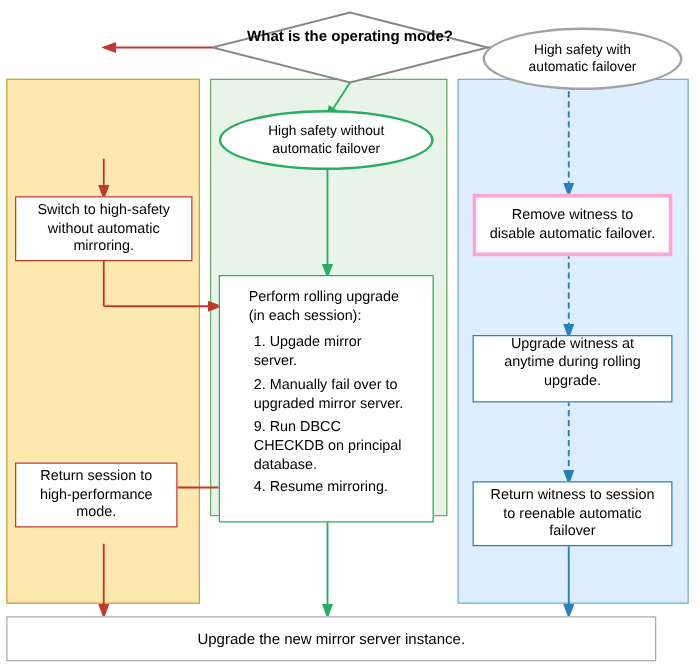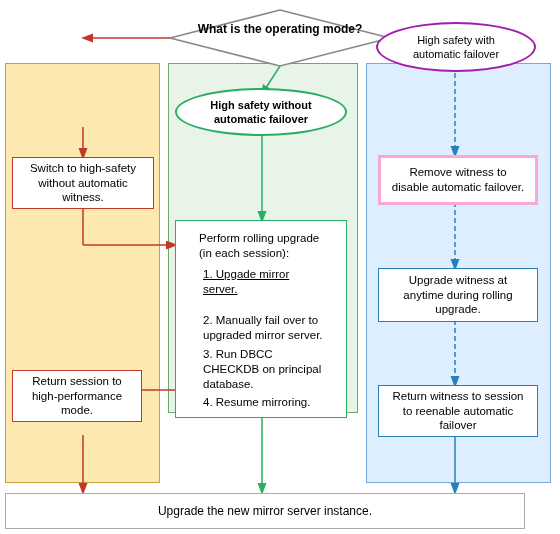"High safety with automatic failover" div.node { border: 2px solid #a21caf -> 2px solid #a3a3a3; left: 376px -> 386px }
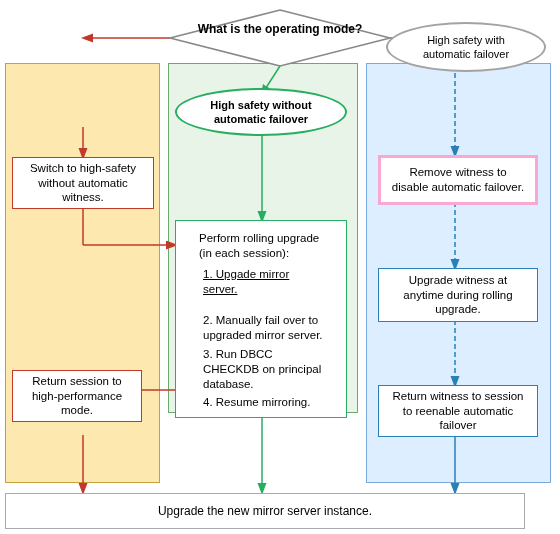"High safety without automatic failover" span { font-weight: bold -> none }
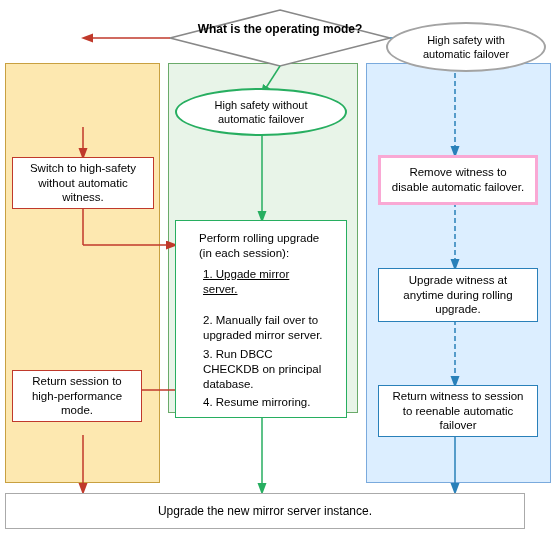"Switch to high-safety without automatic" span { text: witness -> mirroring }
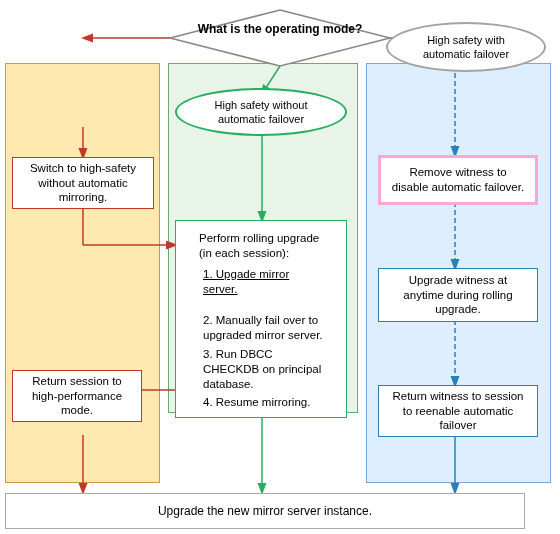"1. Upgade mirror server." div { margin-bottom: 16px -> 4px; text-decoration: underline -> none }
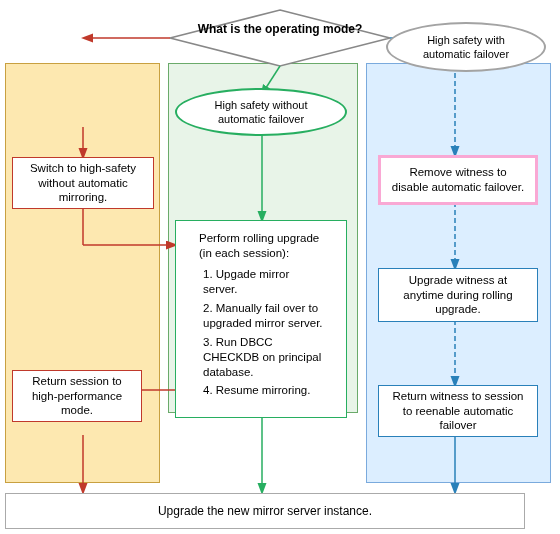"Upgrade witness at anytime during" div.node { align-items: none -> flex-end }
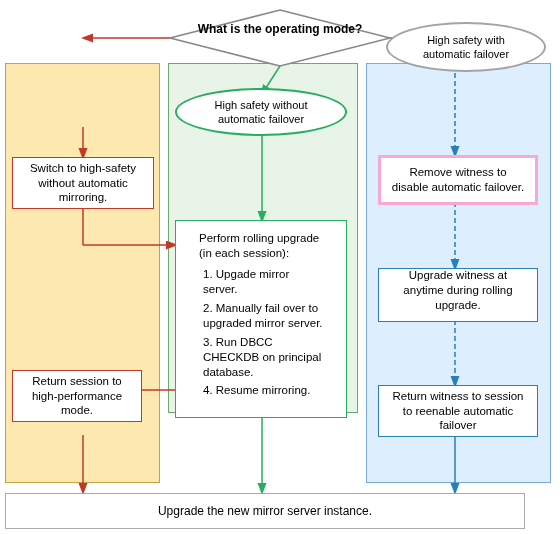"3. Run DBCC CHECKDB on" div { text: 3 -> 9 }
